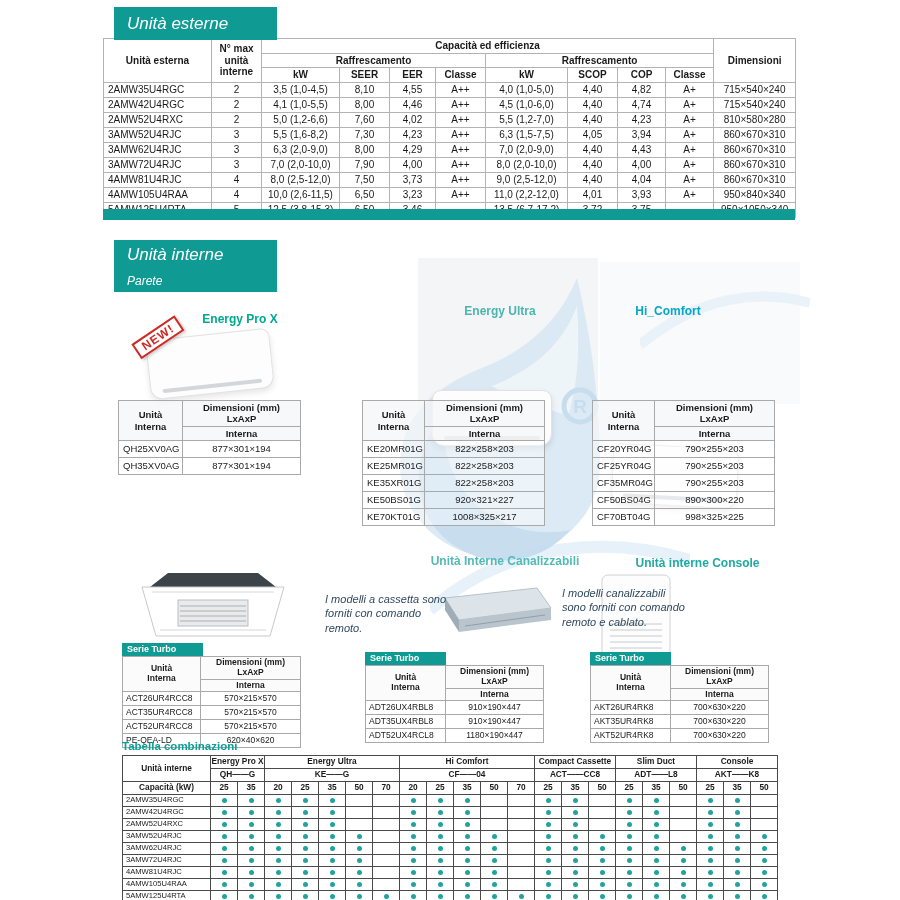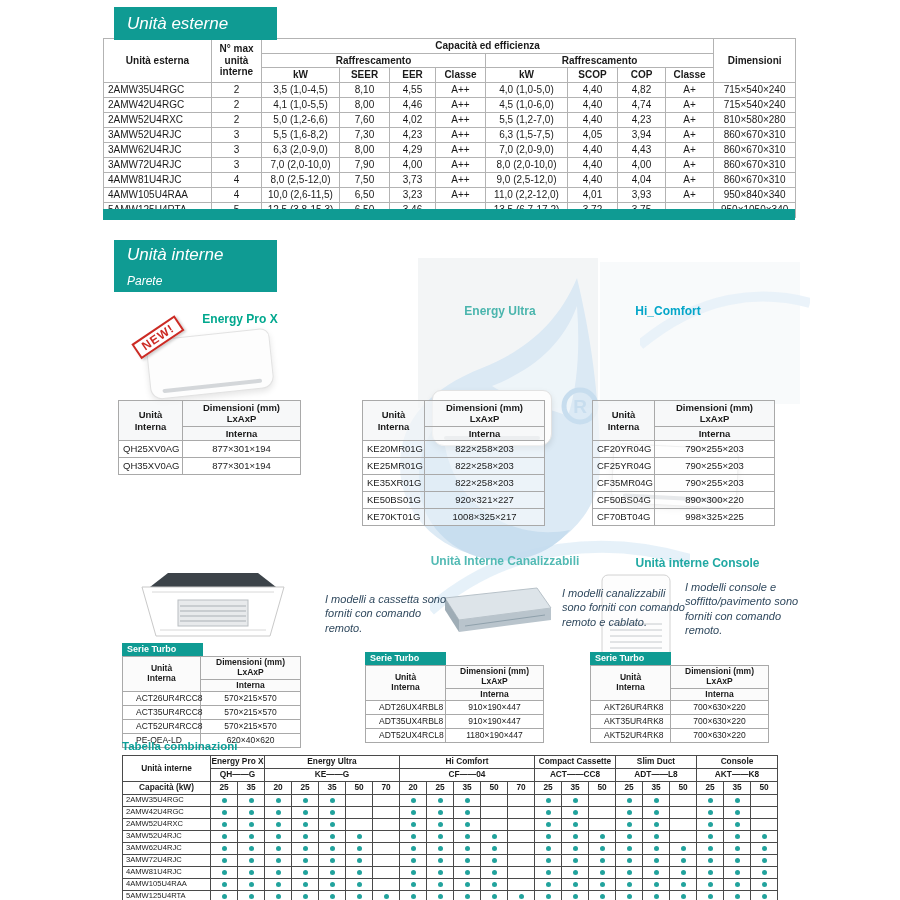"I modelli console e soffitto/pavimento" div.abs { html: <div>I modelli console e soffitto/pavimento sono forniti con comando remoto.</div> -> none }
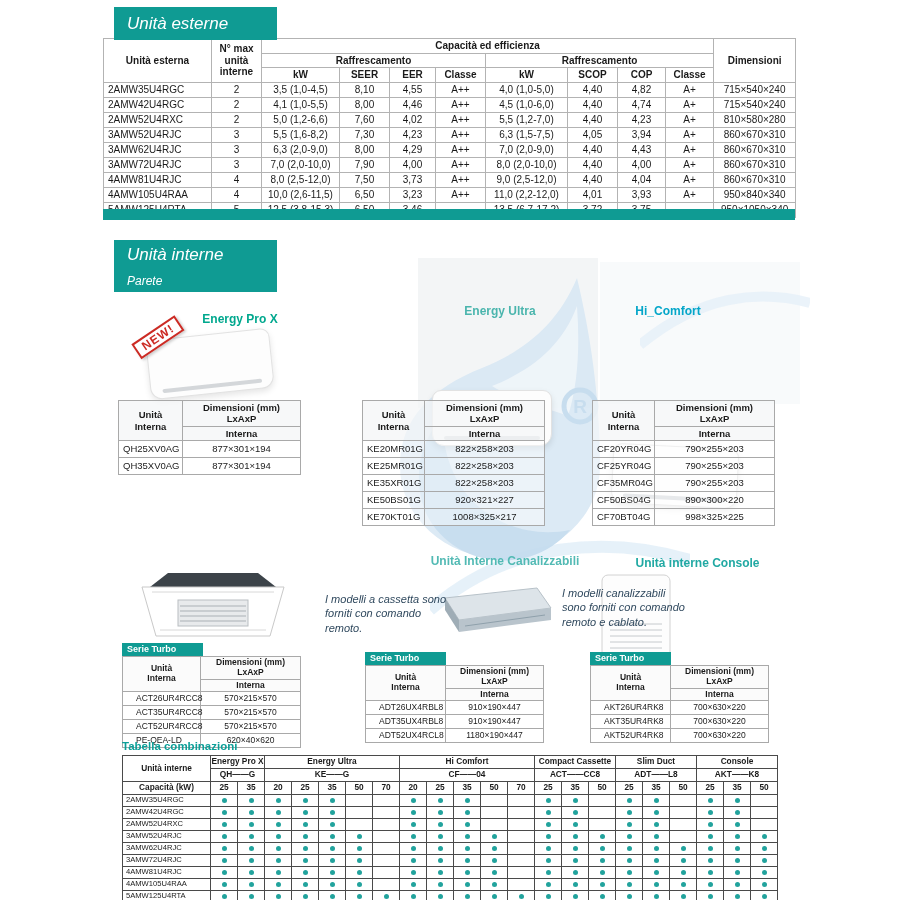"ACT26UR4RCC8" .st .model { padding-left: 13px -> 3px }
